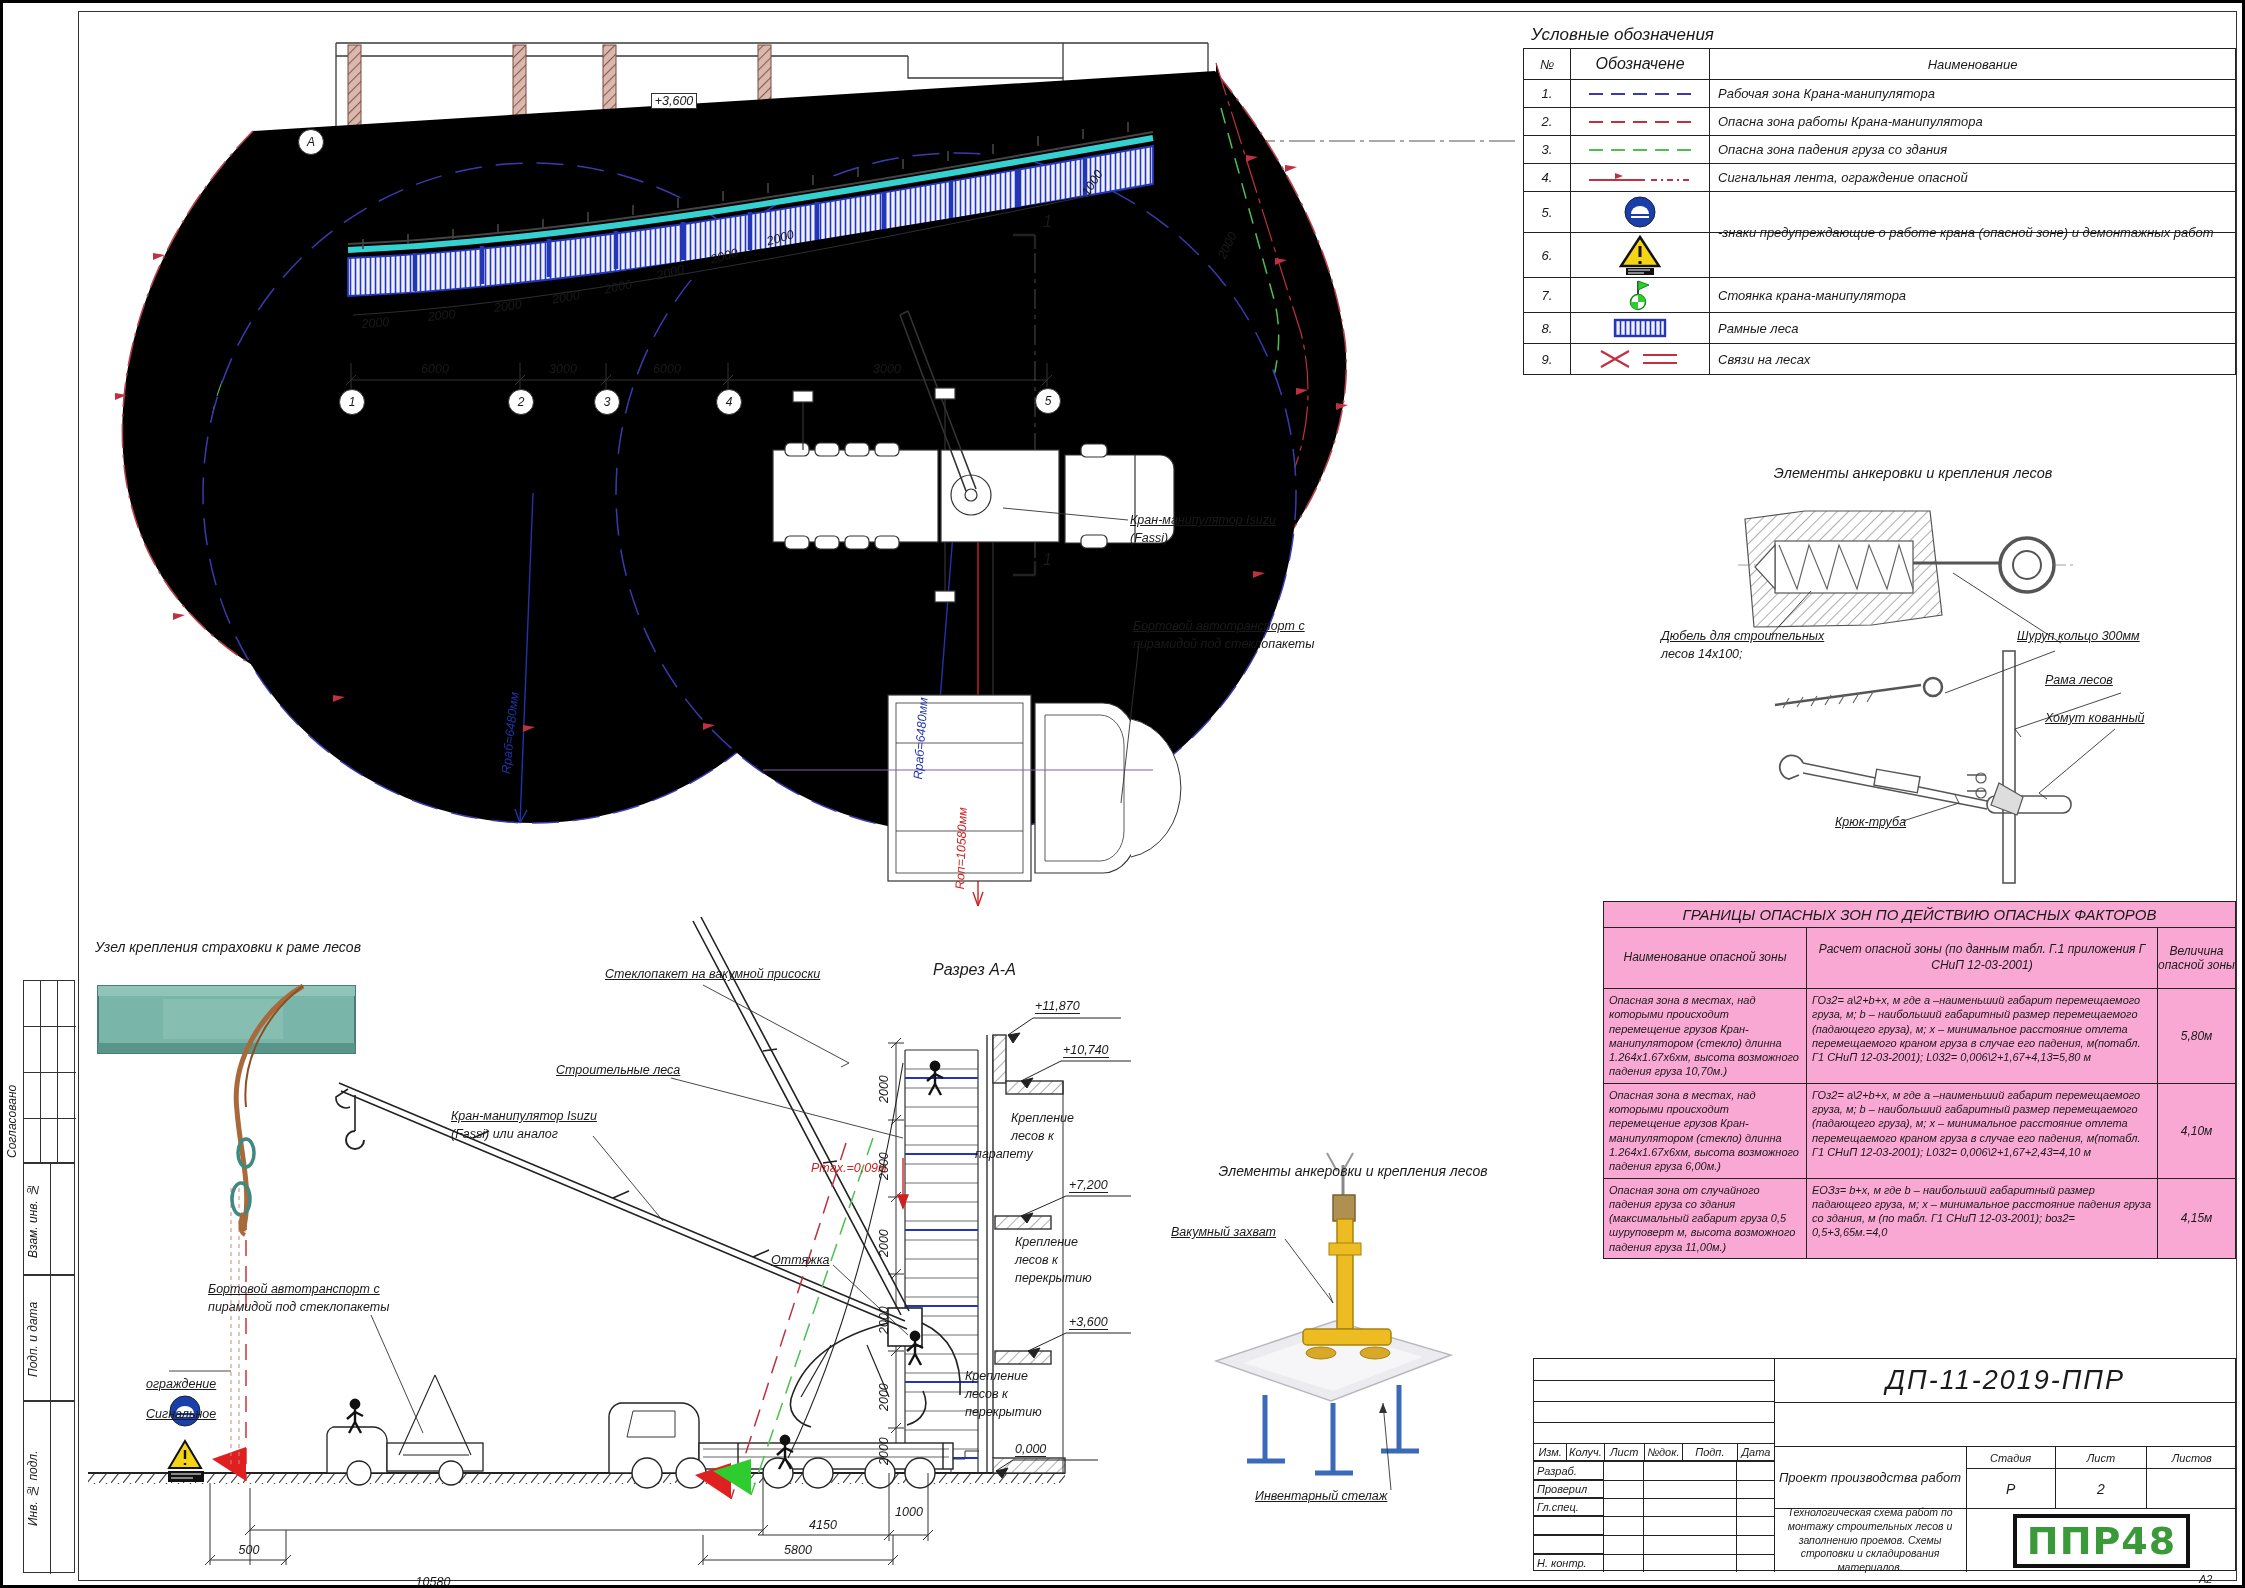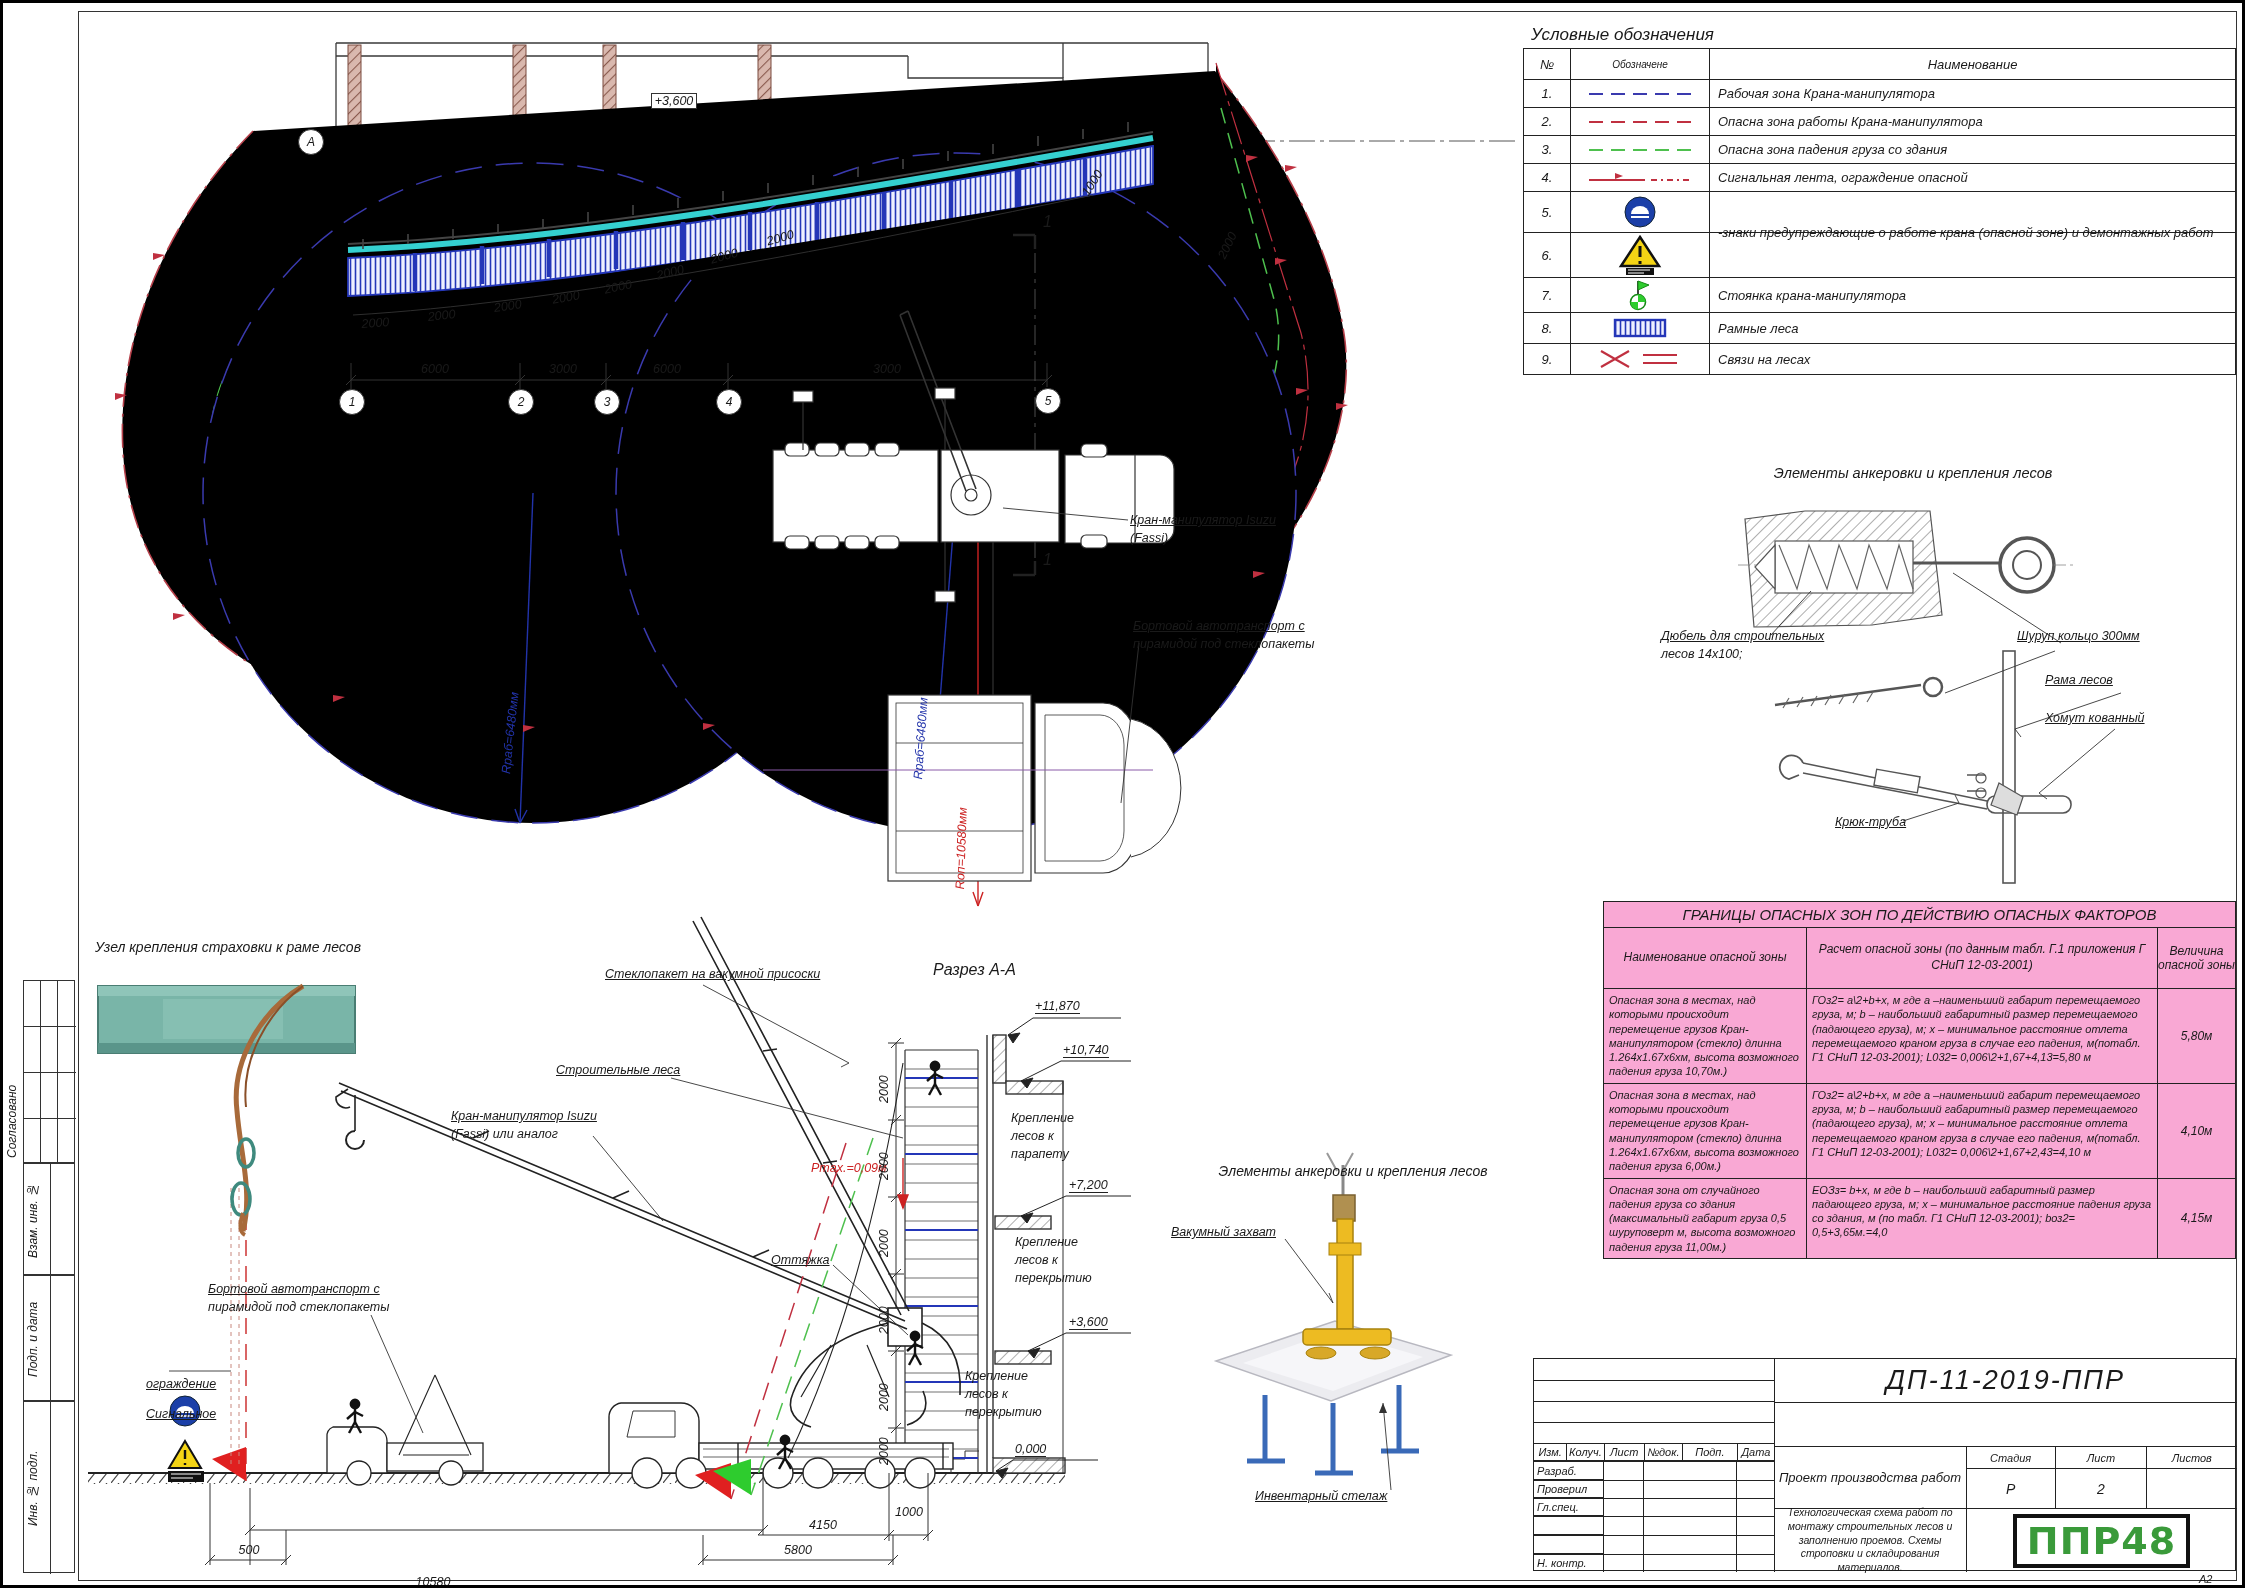"Обозначене" div.c2 { font-size: 10px -> 16px }
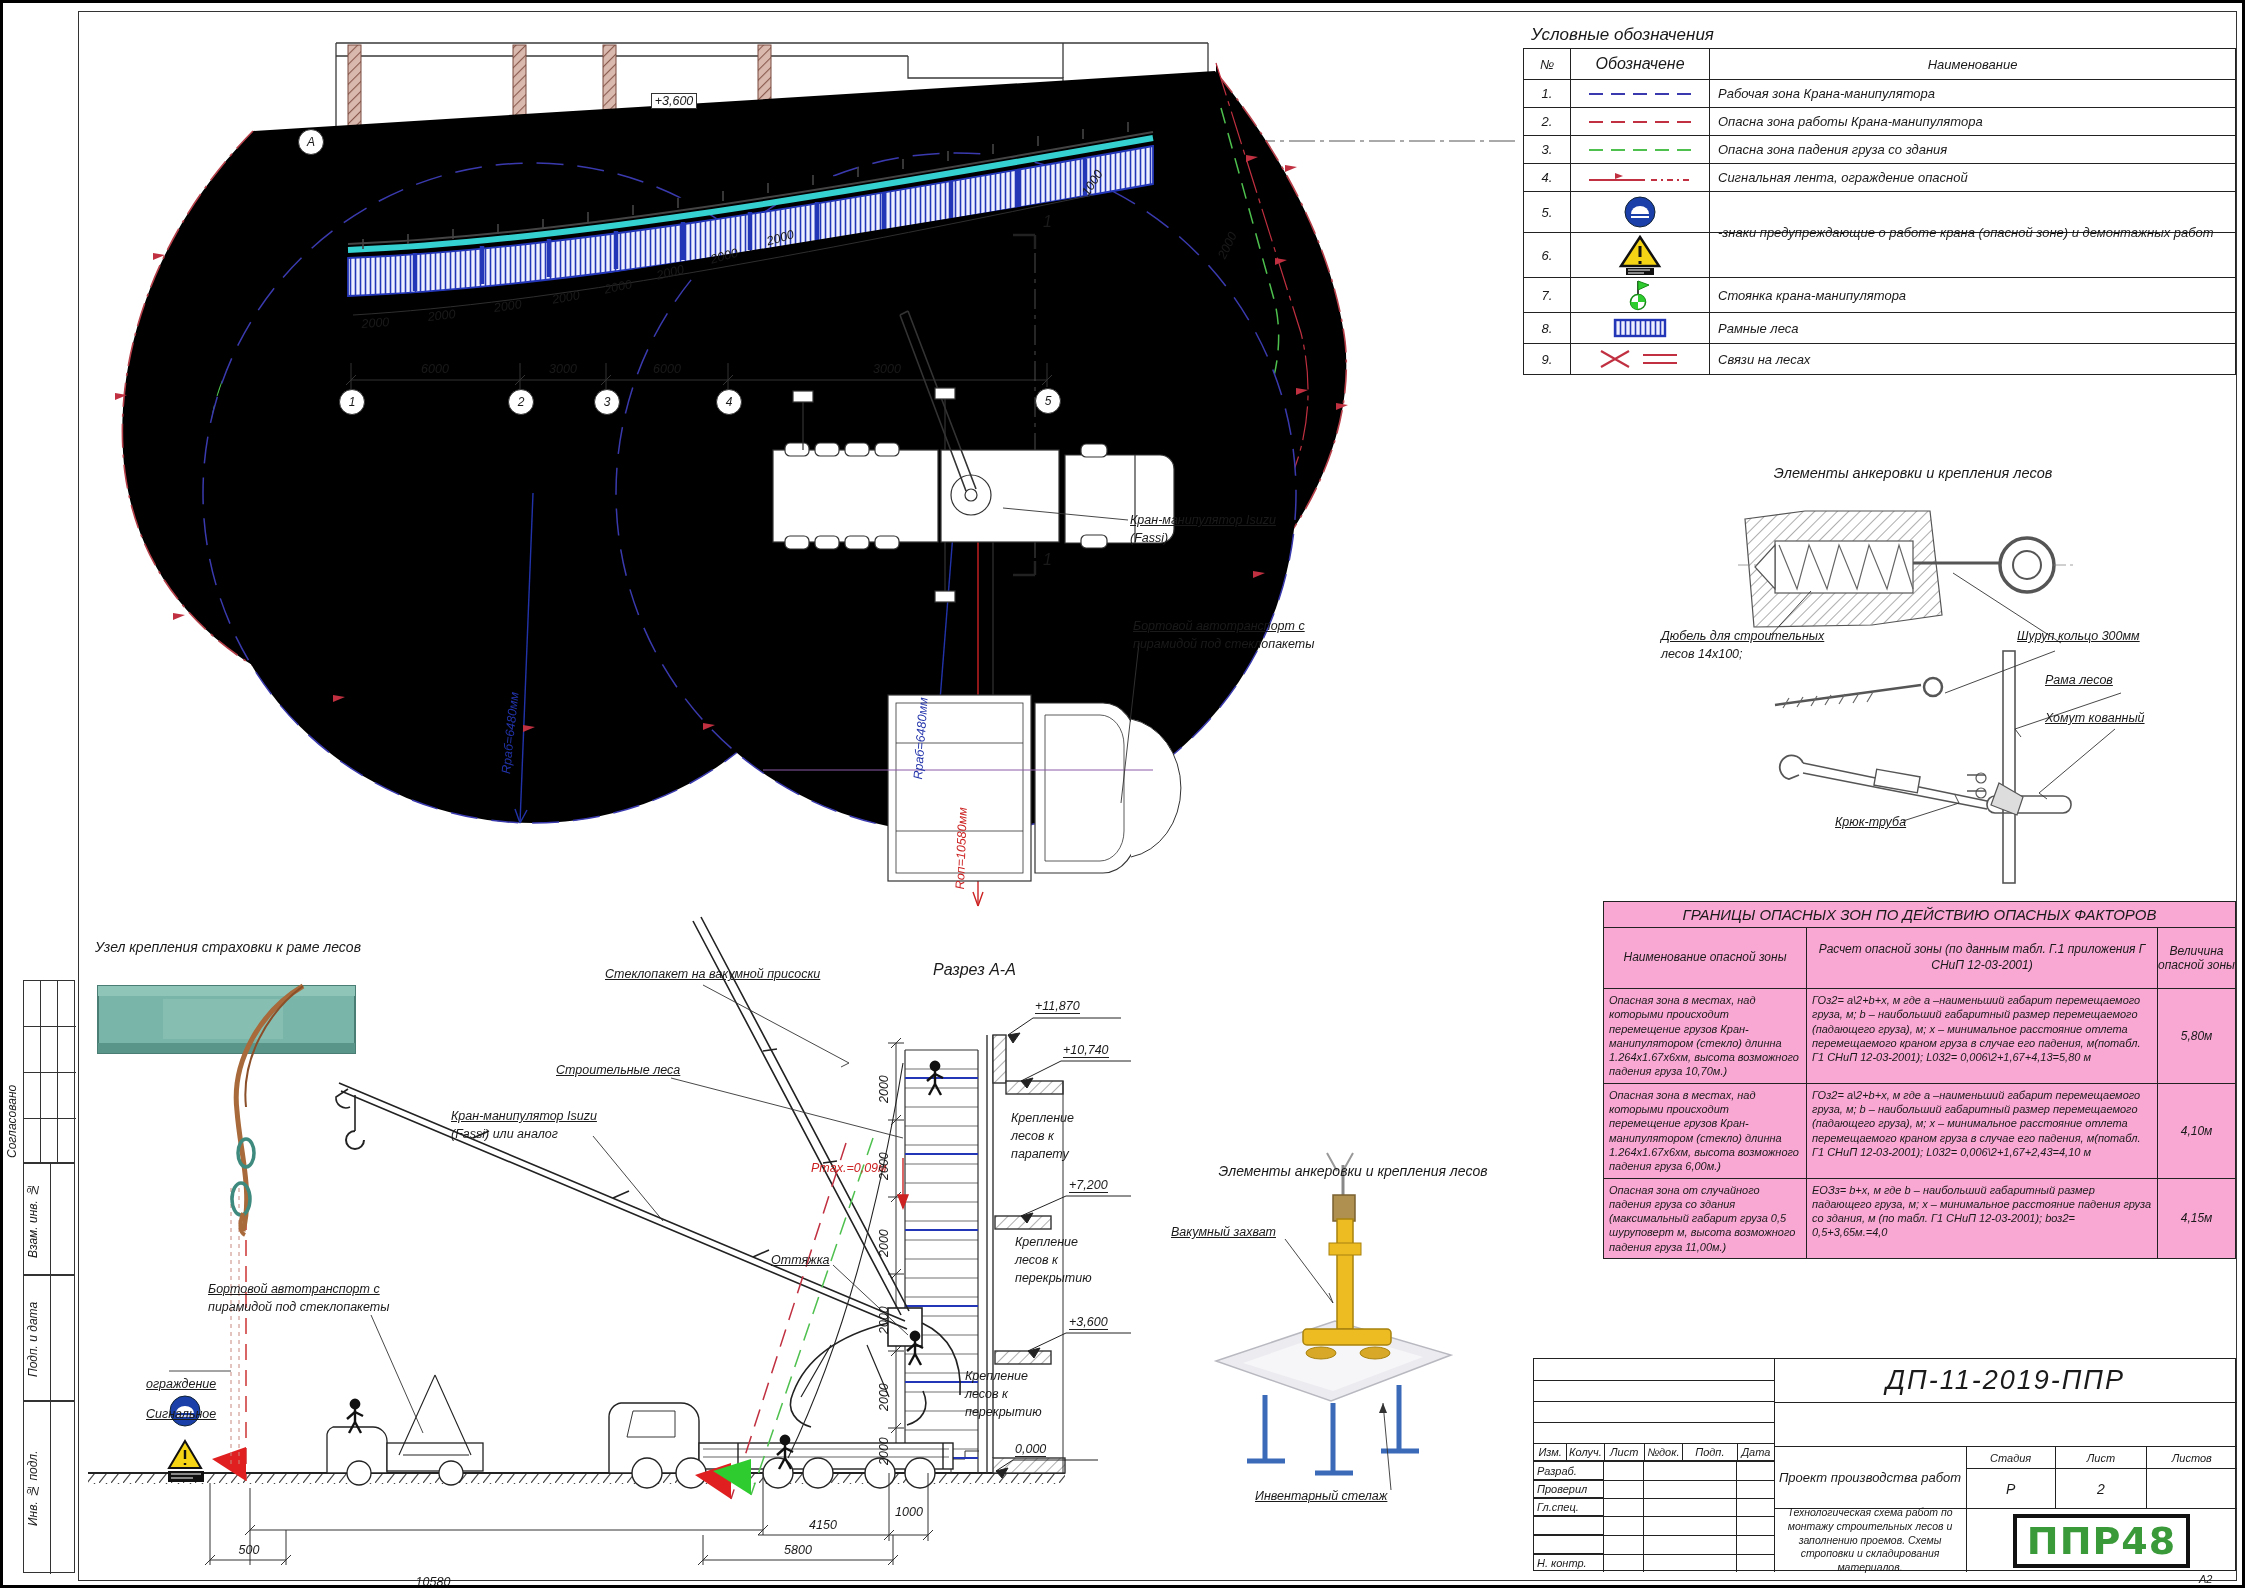"парапету" div.lab { left: 1008px -> 972px }
